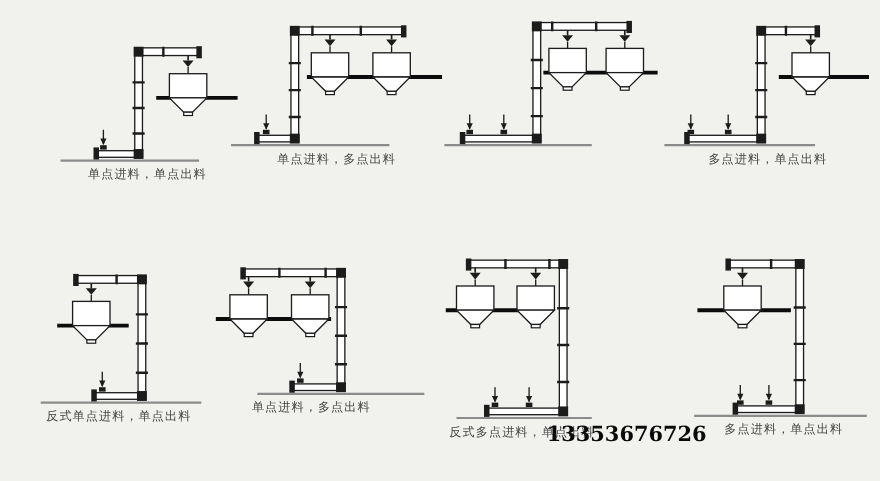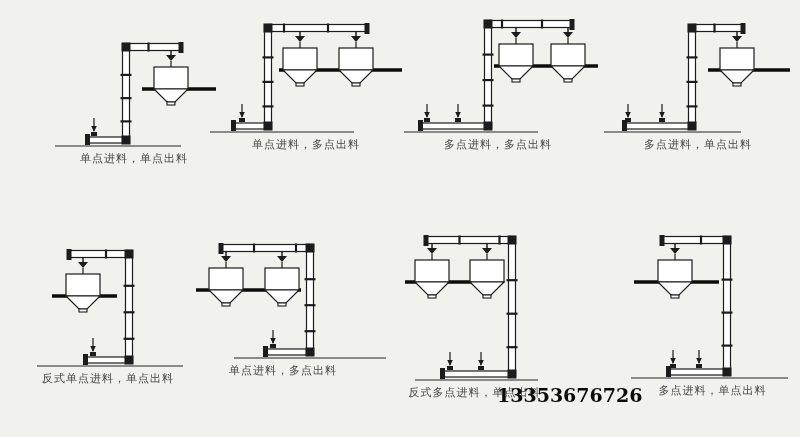"多点进料，多点出料" div.caption { html: <div>多点进料，多点出料</div> -> none }
